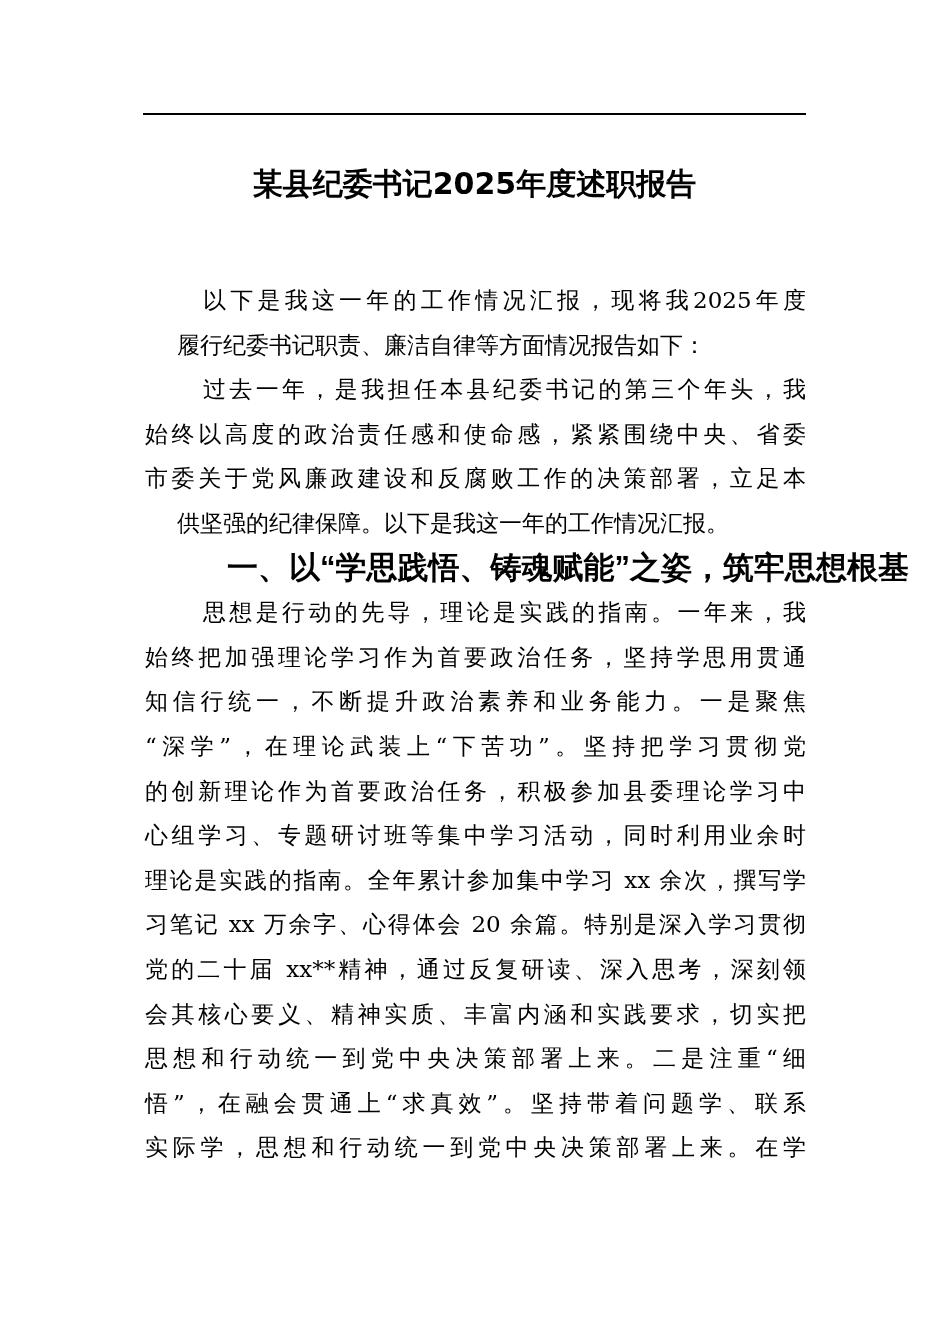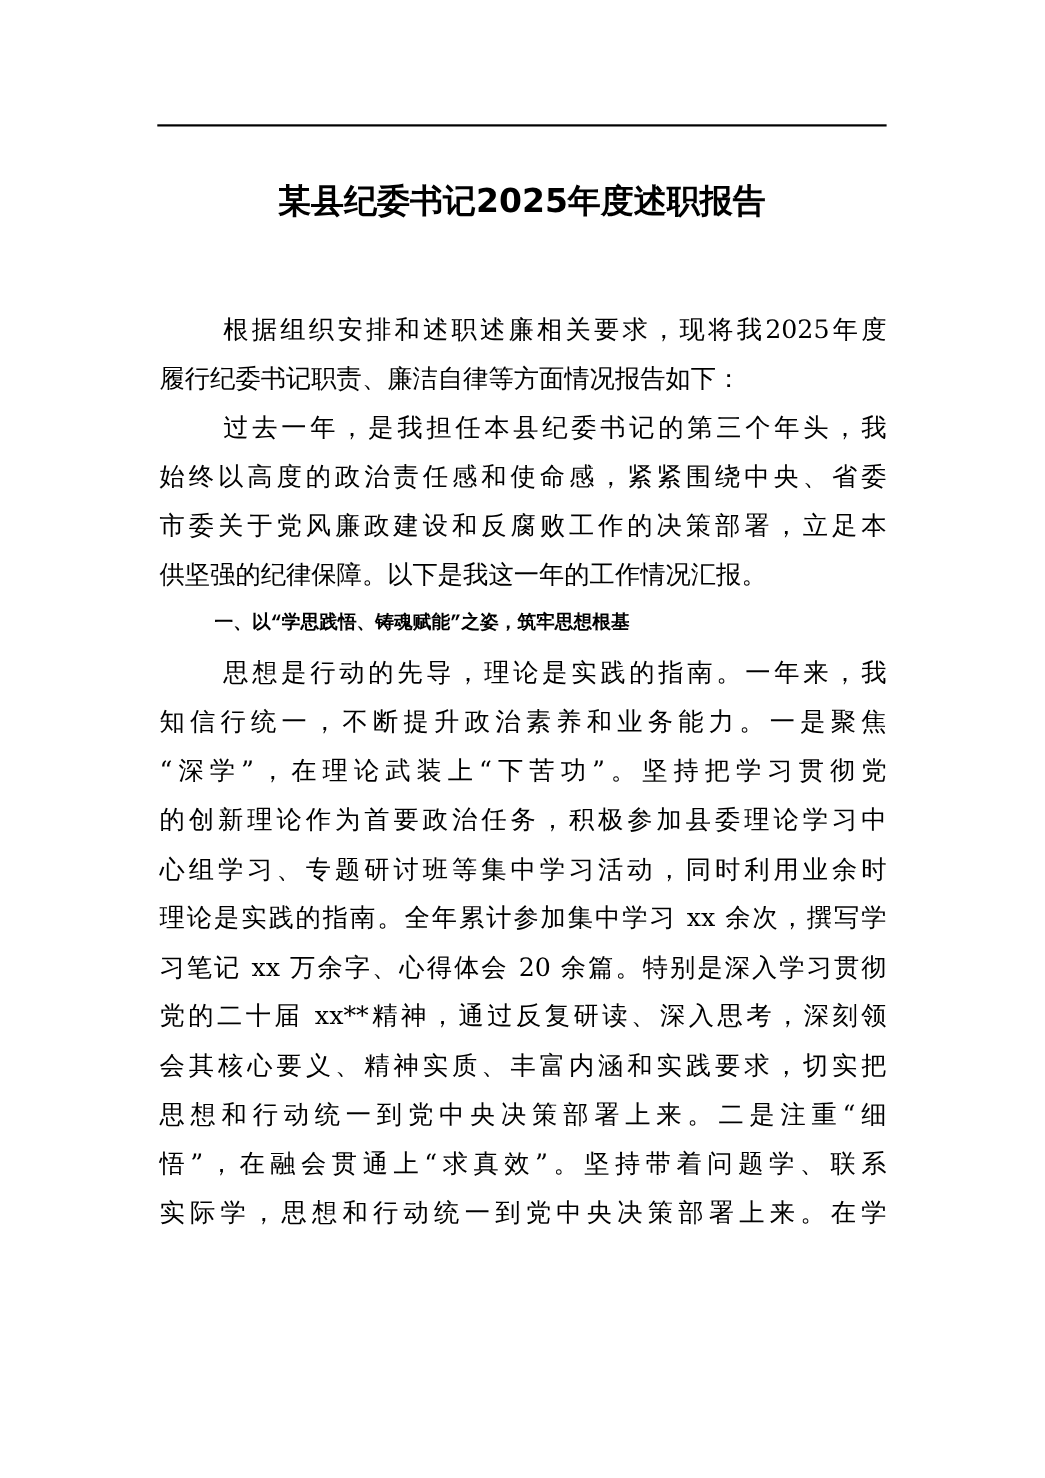"根据组织安排和述职述廉相关要求，现将我2025年度" div.line { text: 根据组织安排和述职述廉相关要求 -> 以下是我这一年的工作情况汇报 }
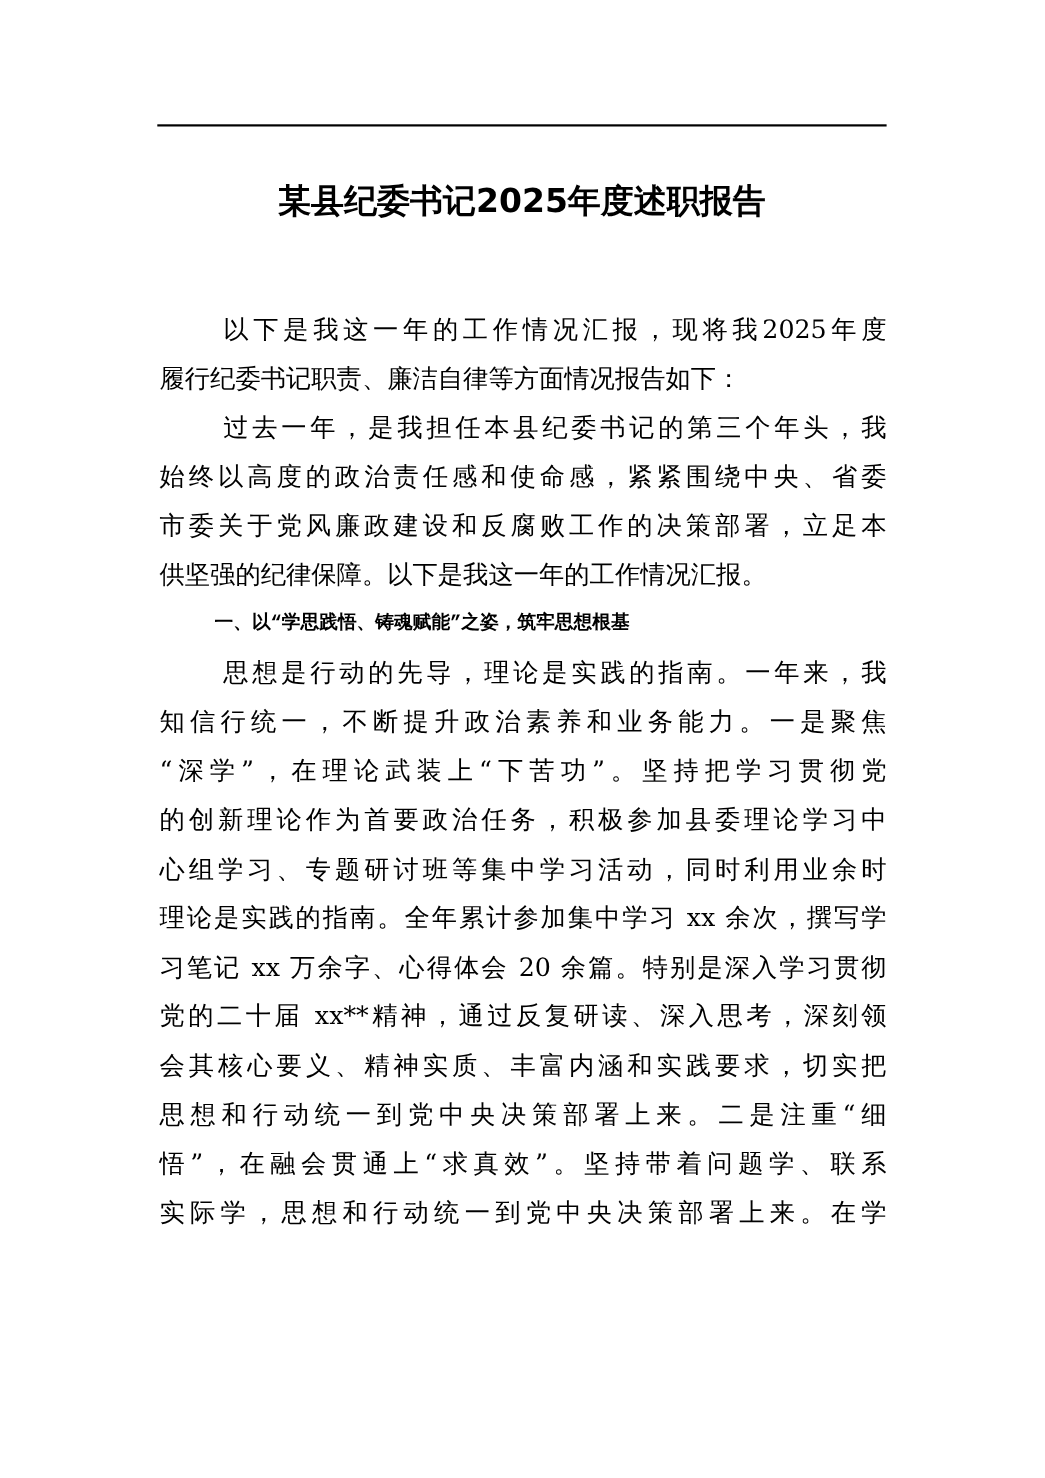"履行纪委书记职责、廉洁自律等方面情况报告如下：" .line.last { margin-left: none -> 32px }
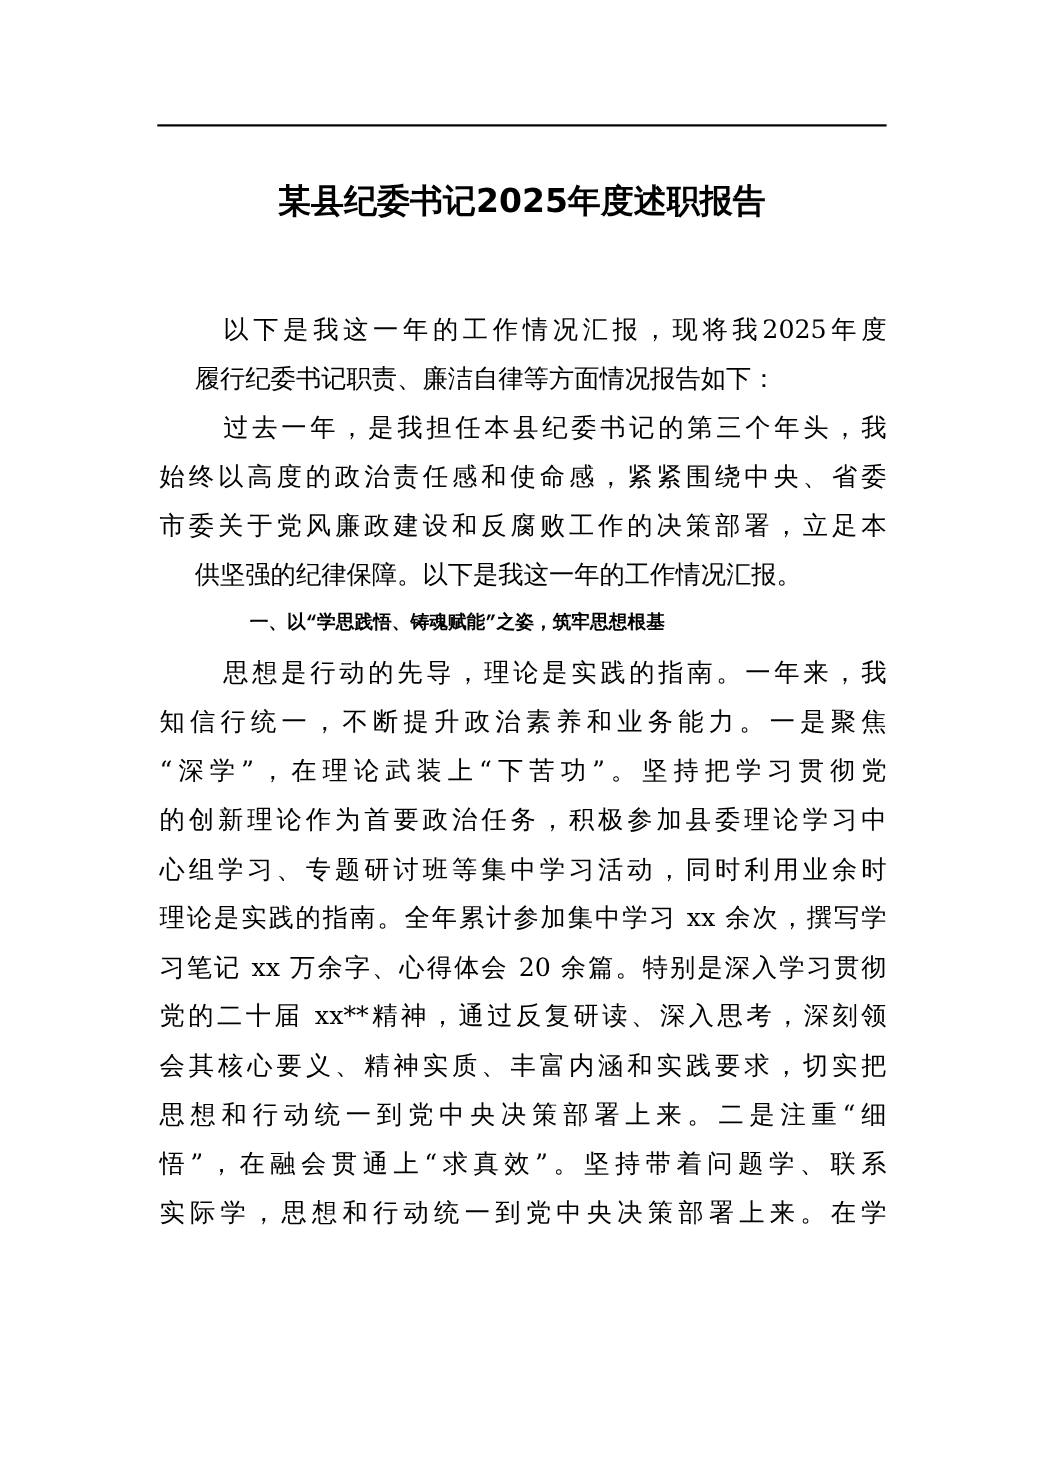"一、以“学思践悟、铸魂赋能”之姿，筑牢思想根基" .line.heading { font-family: Liberation Mono, monospace -> Liberation Sans, sans-serif; font-size: 17px -> 31px }
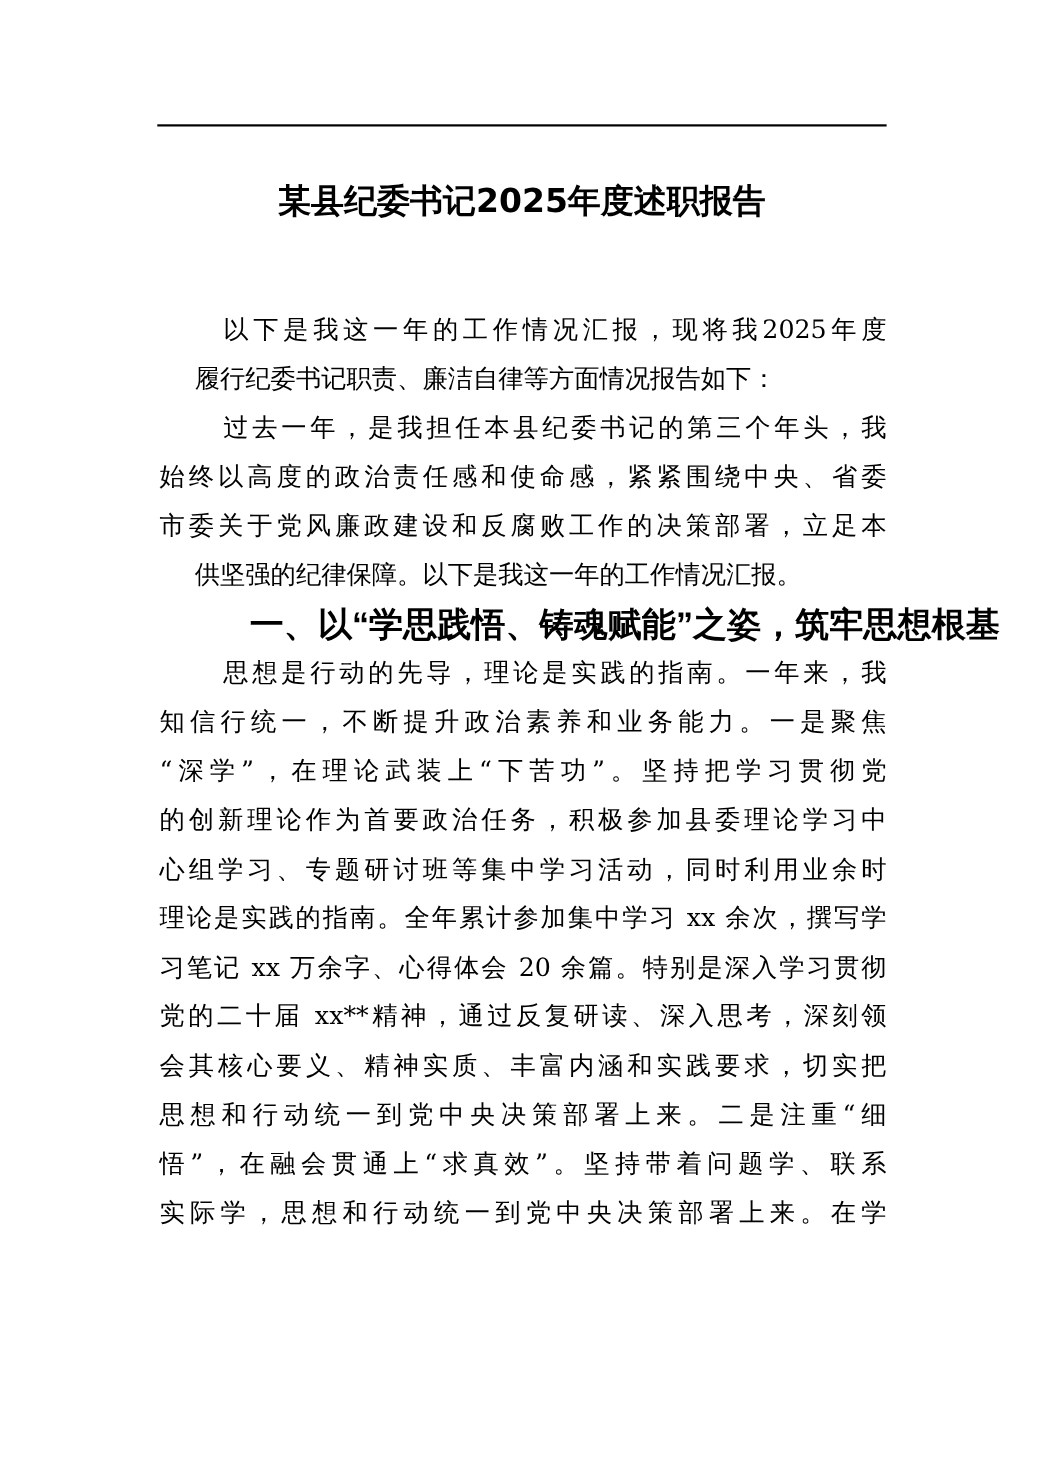"始终把加强理论学习作为首要政治任务，坚持学思用贯通" div.line { html: none -> <div>始终把加强理论学习作为首要政治任务，坚持学思用贯通</div> }
